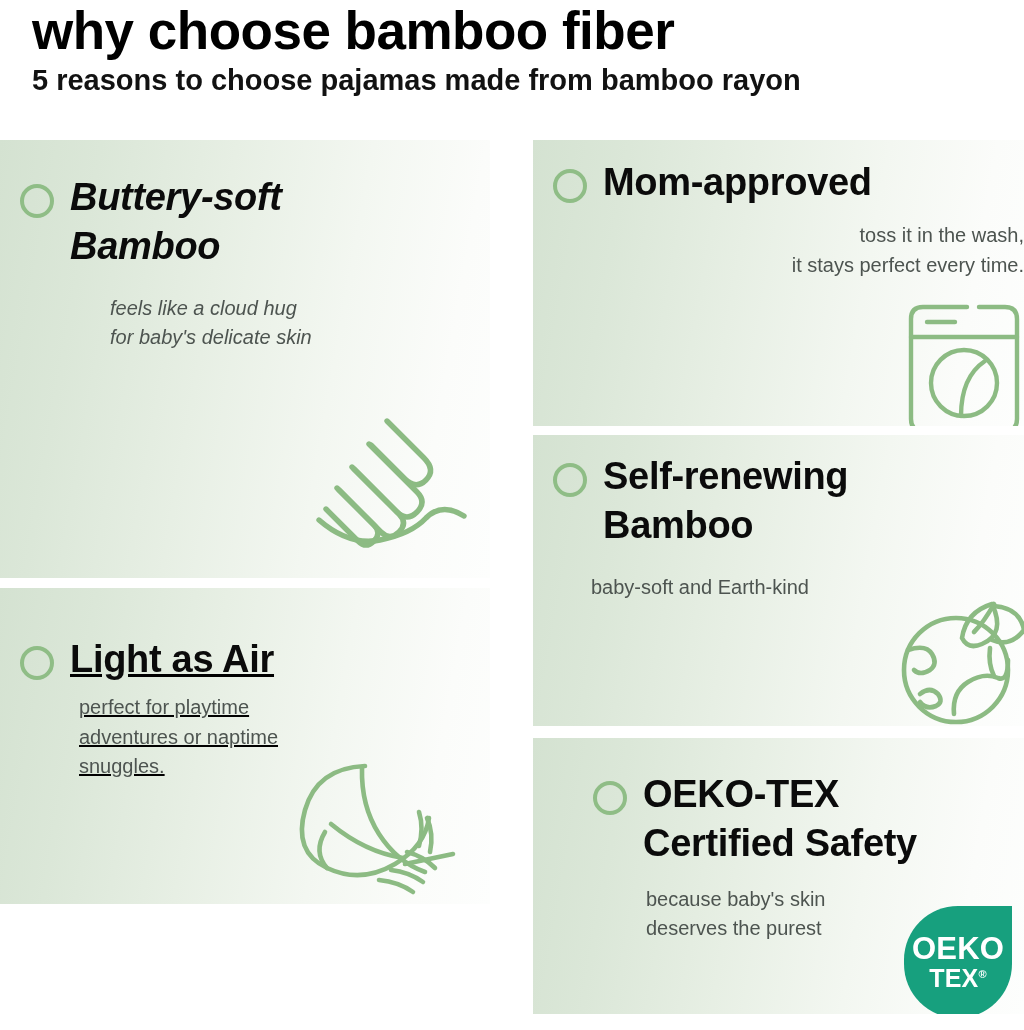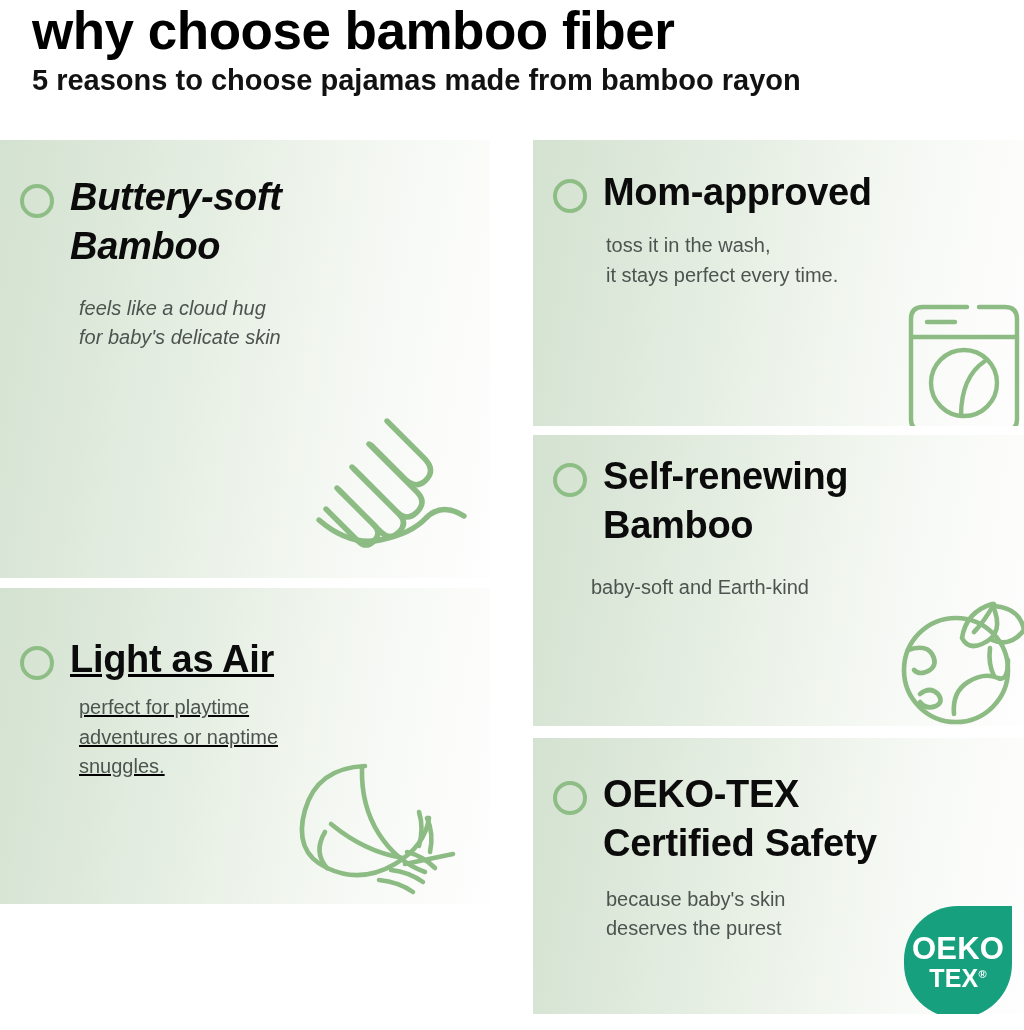"Mom-approved" .card-mom .card-inner { padding: 28px 0 0 20px -> 18px 0 0 20px; text-align: none -> right }
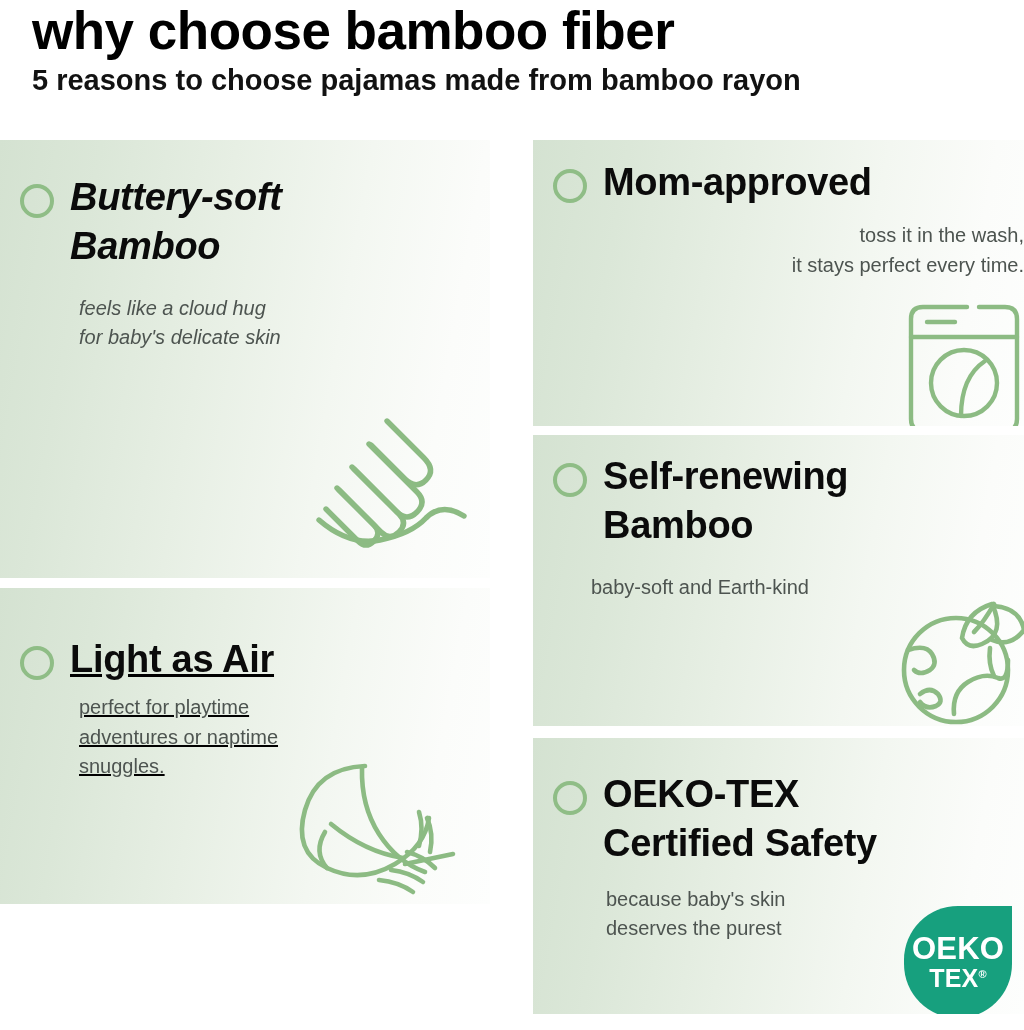"feels like a cloud hug" .card-soft .card-desc { margin: 22px 0 0 59px -> 22px 0 0 90px }
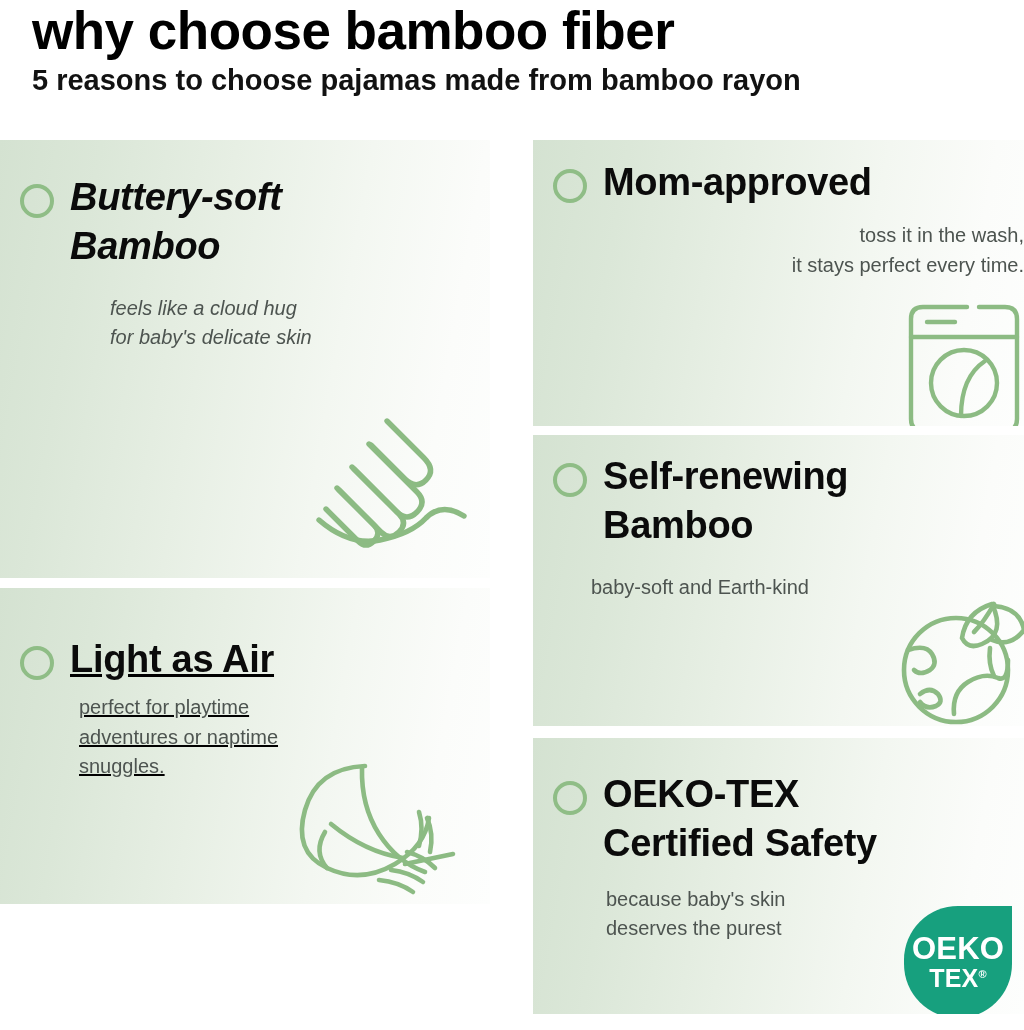"OEKO-TEX" .card-oeko { padding-left: none -> 40px }
